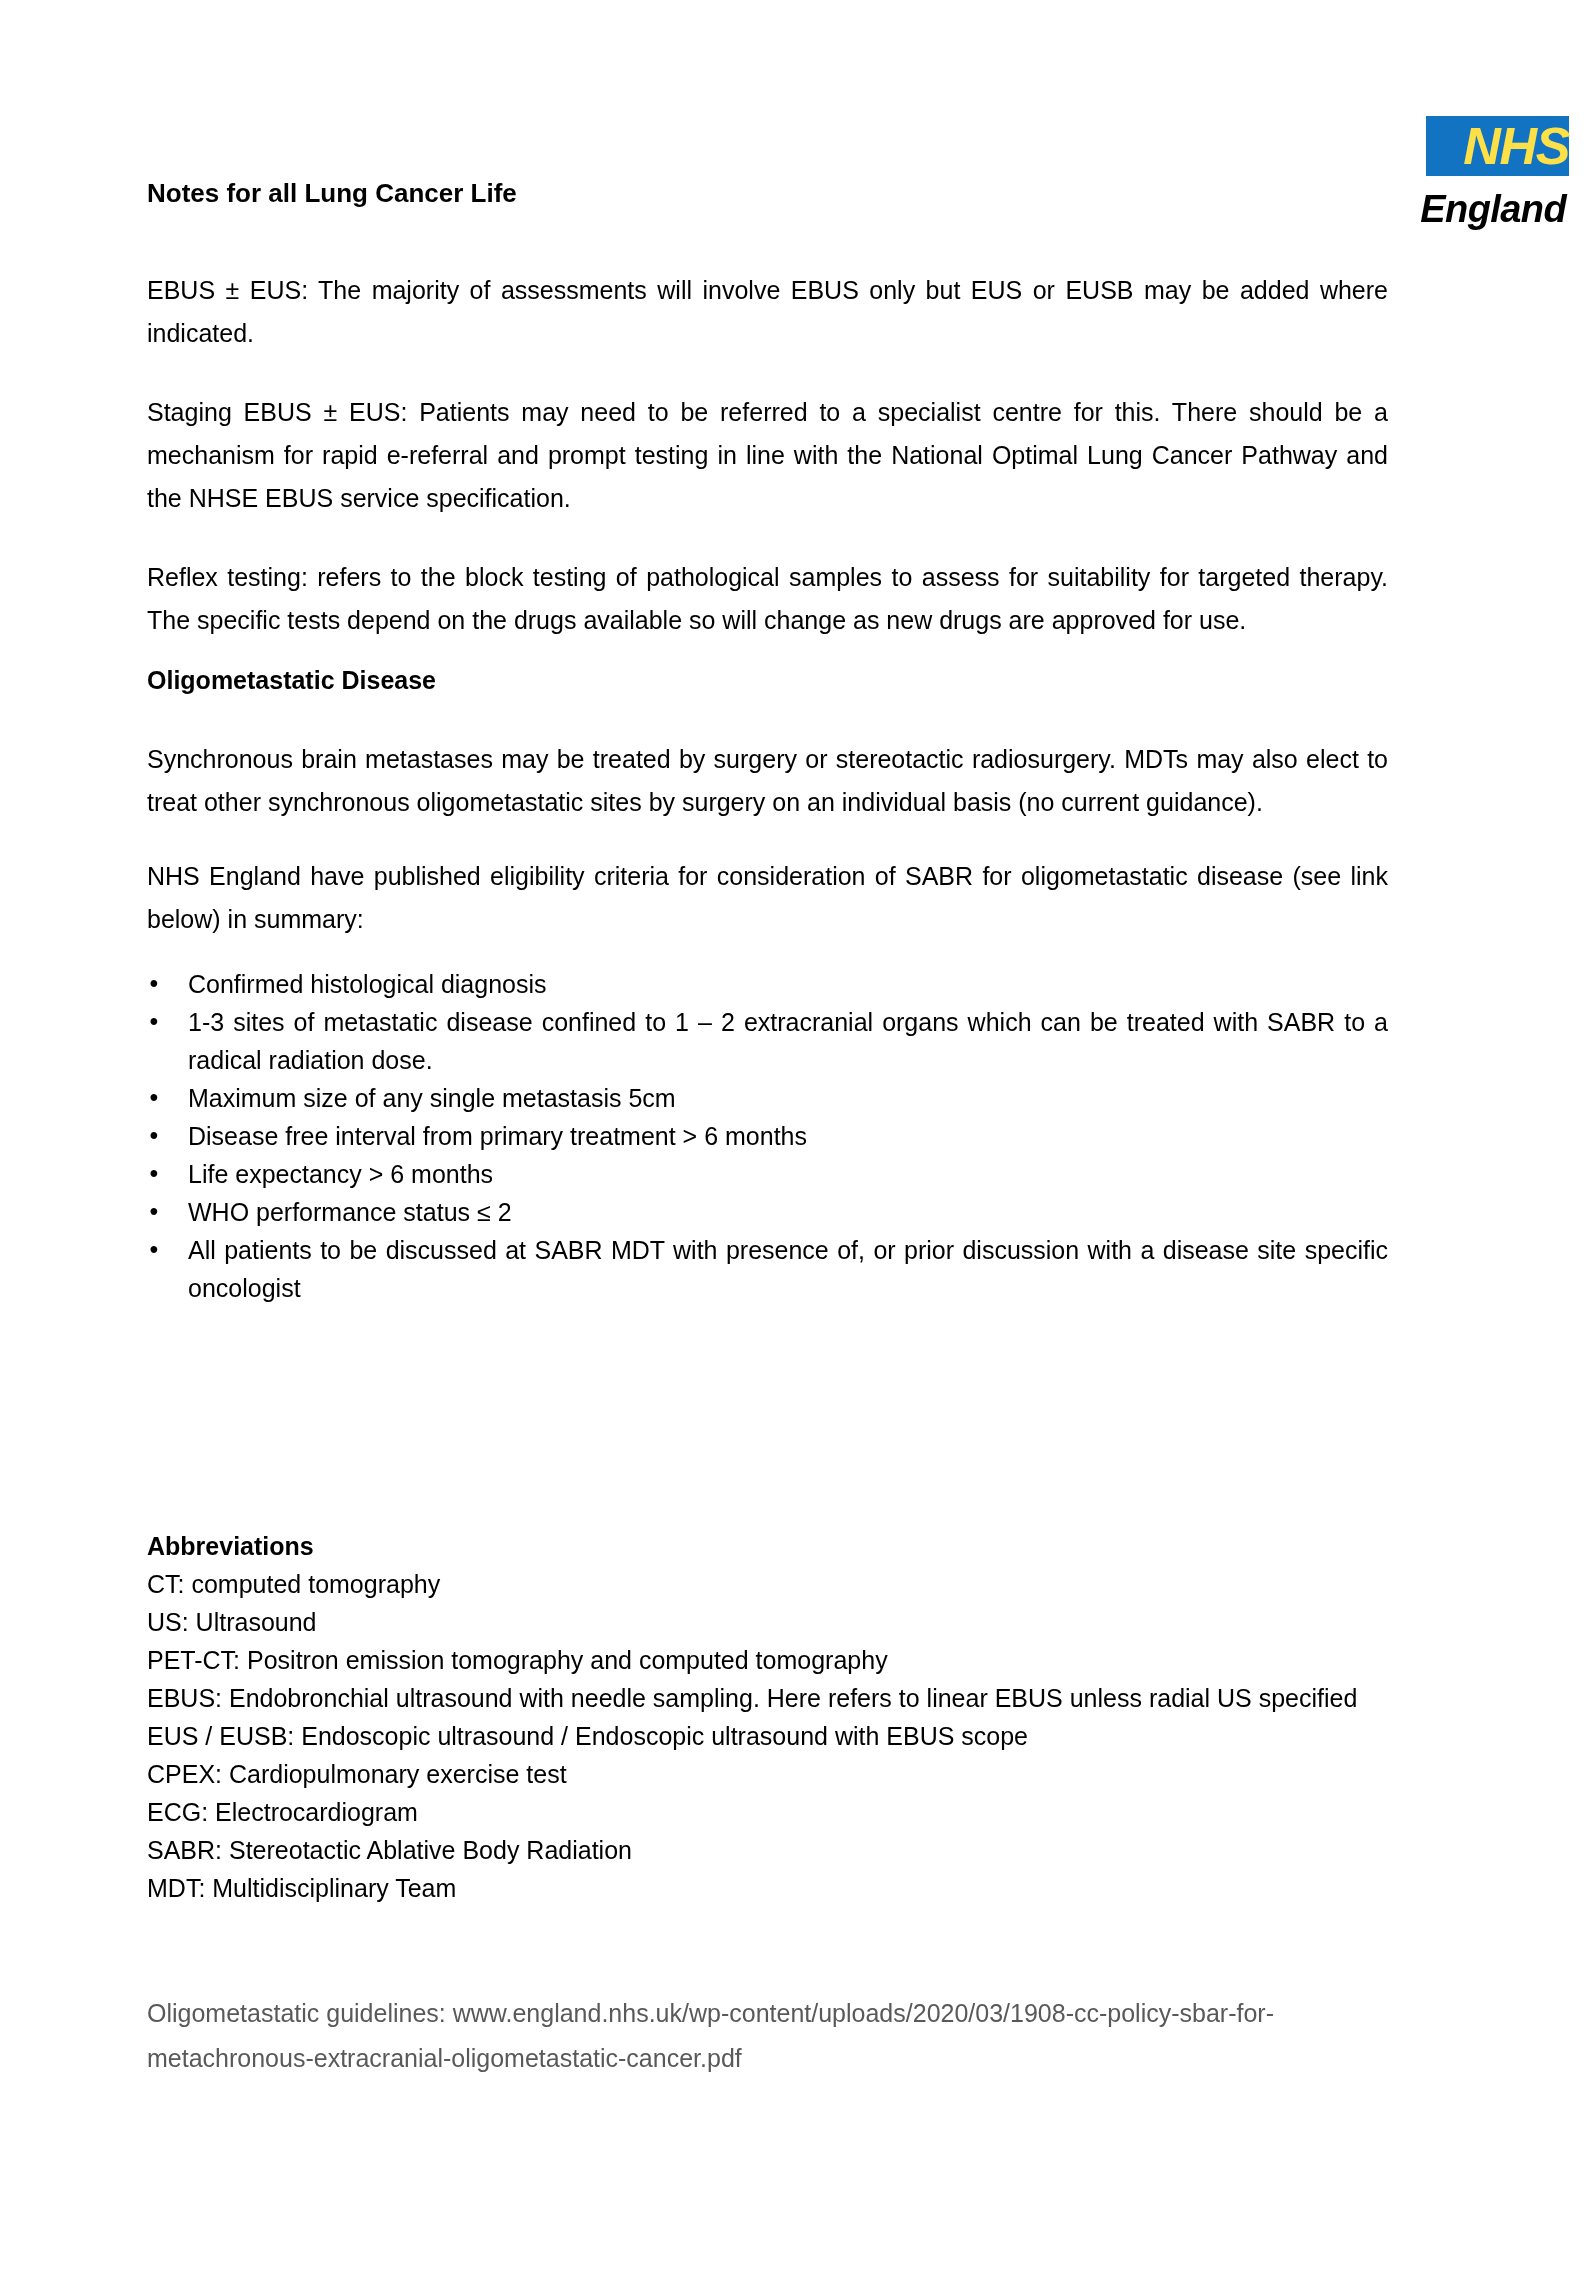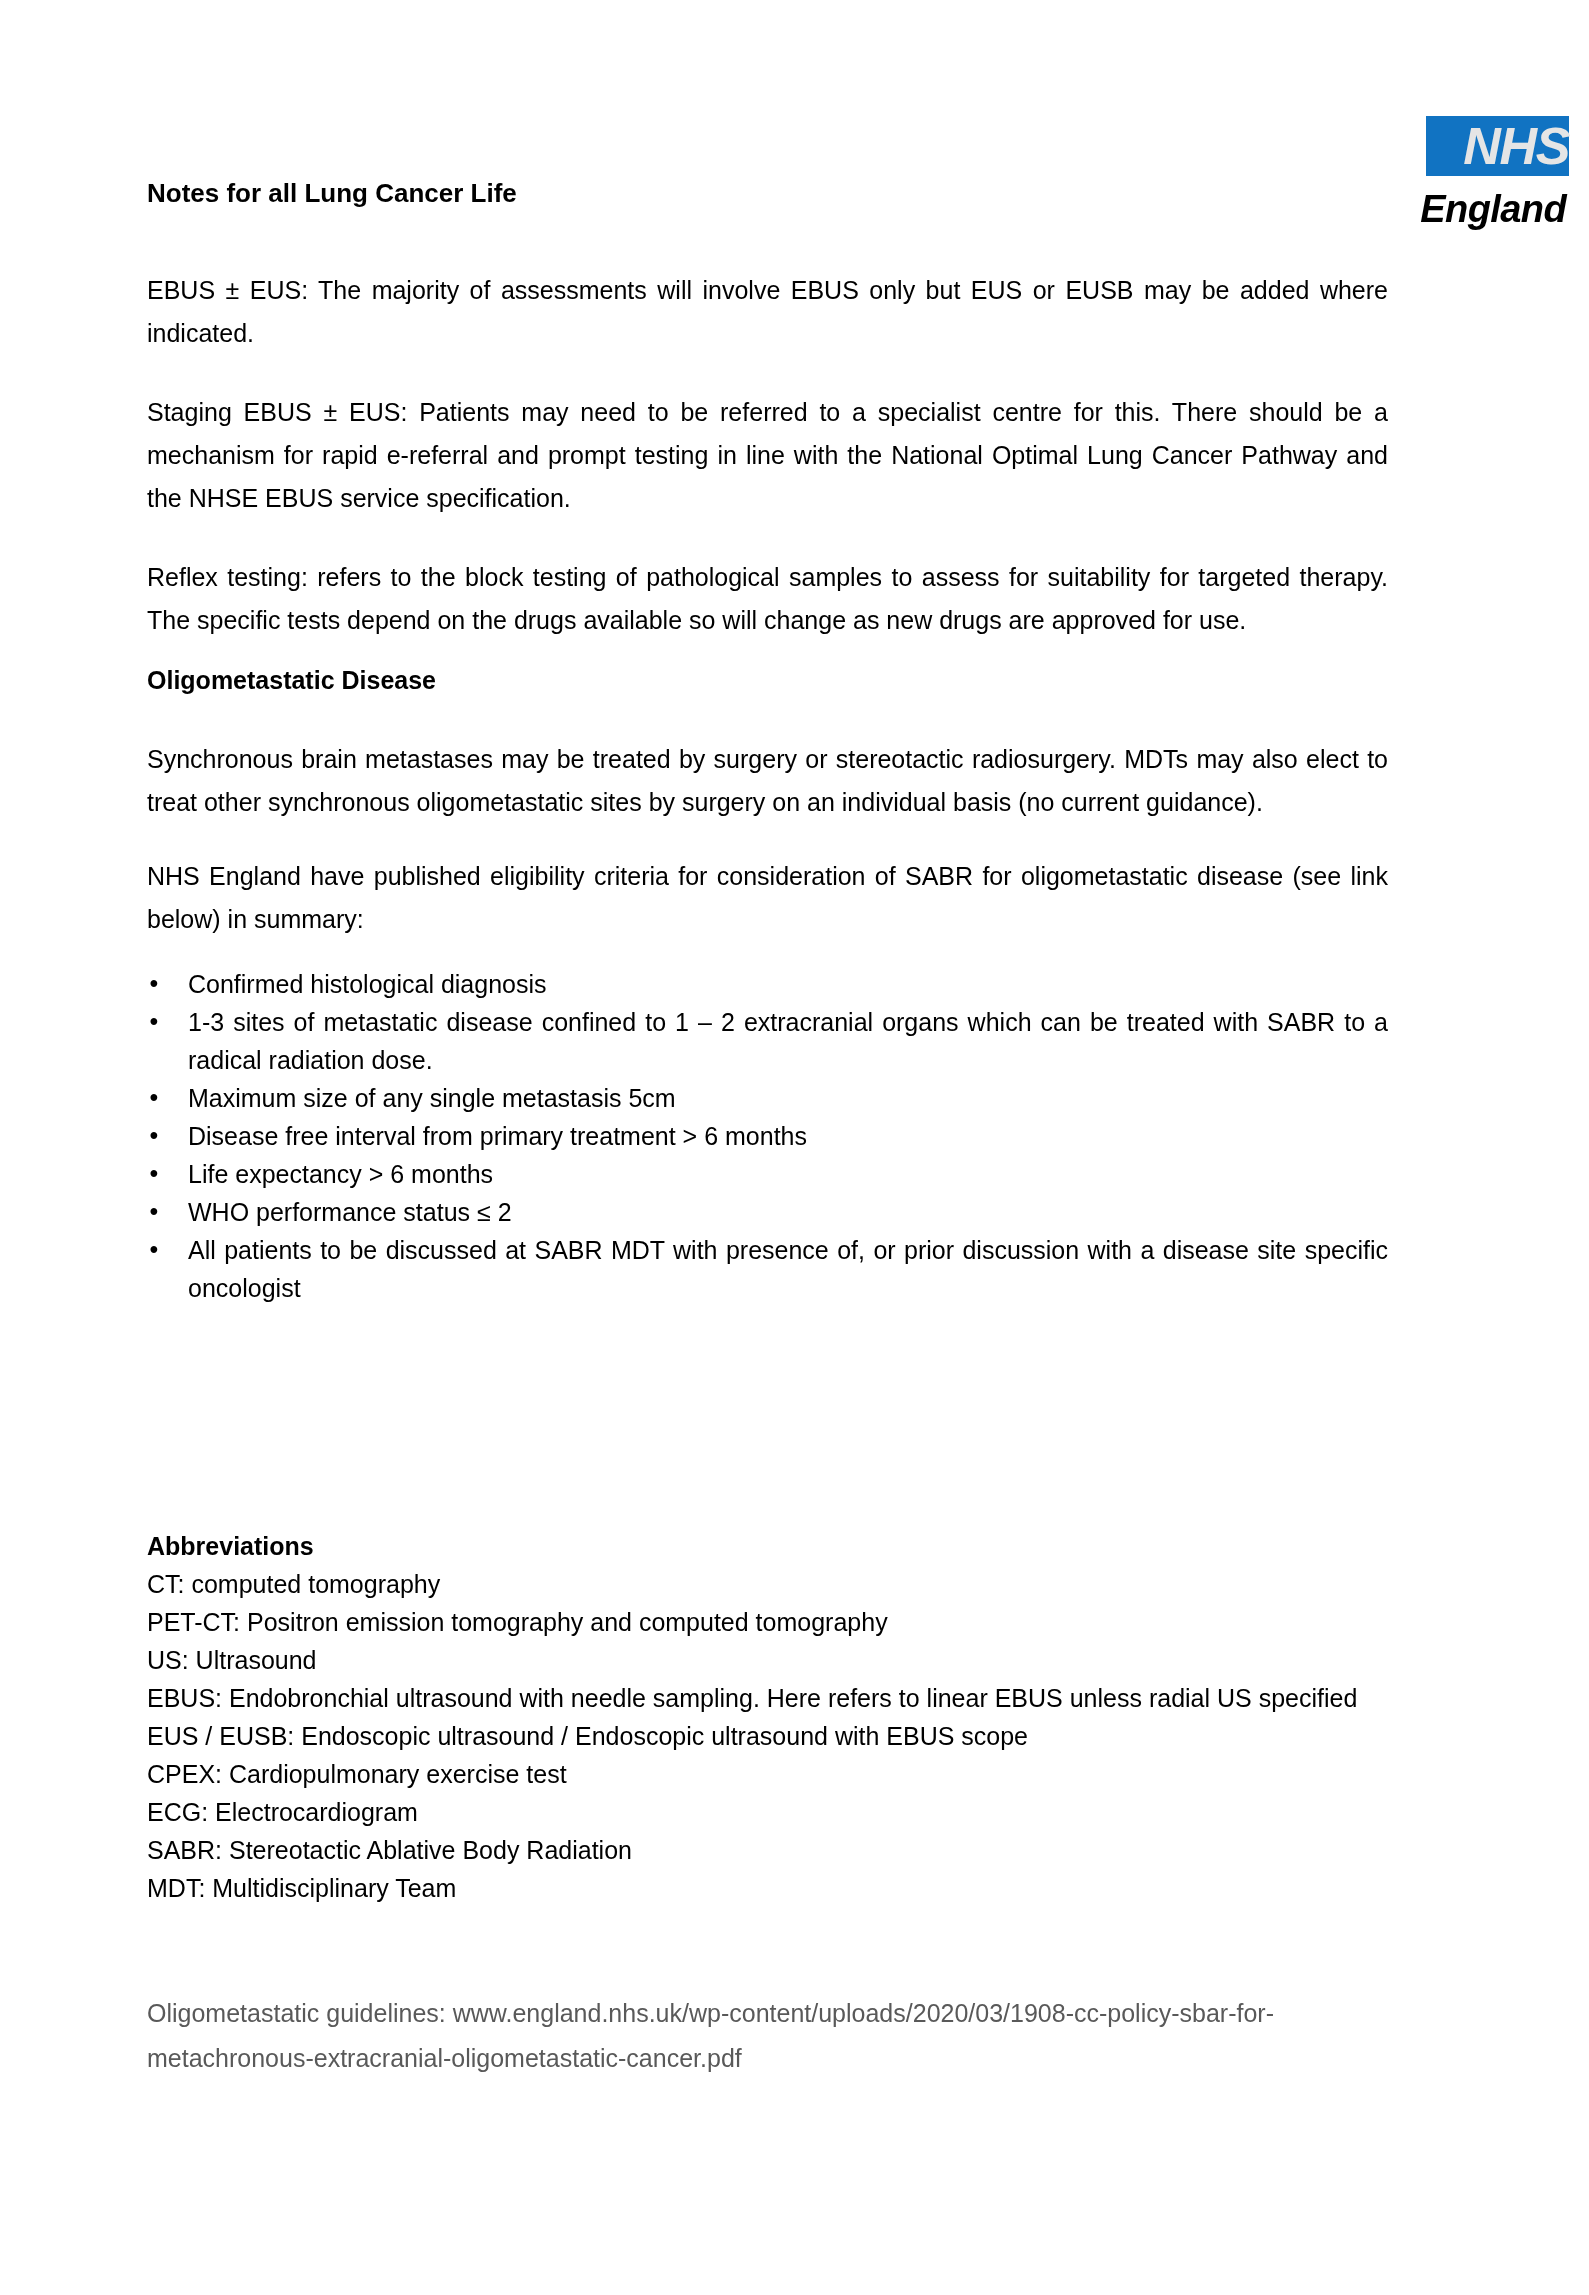"NHS" .nhs-box .nhs-acronym { color: #e5e5e5 -> #fde047 }
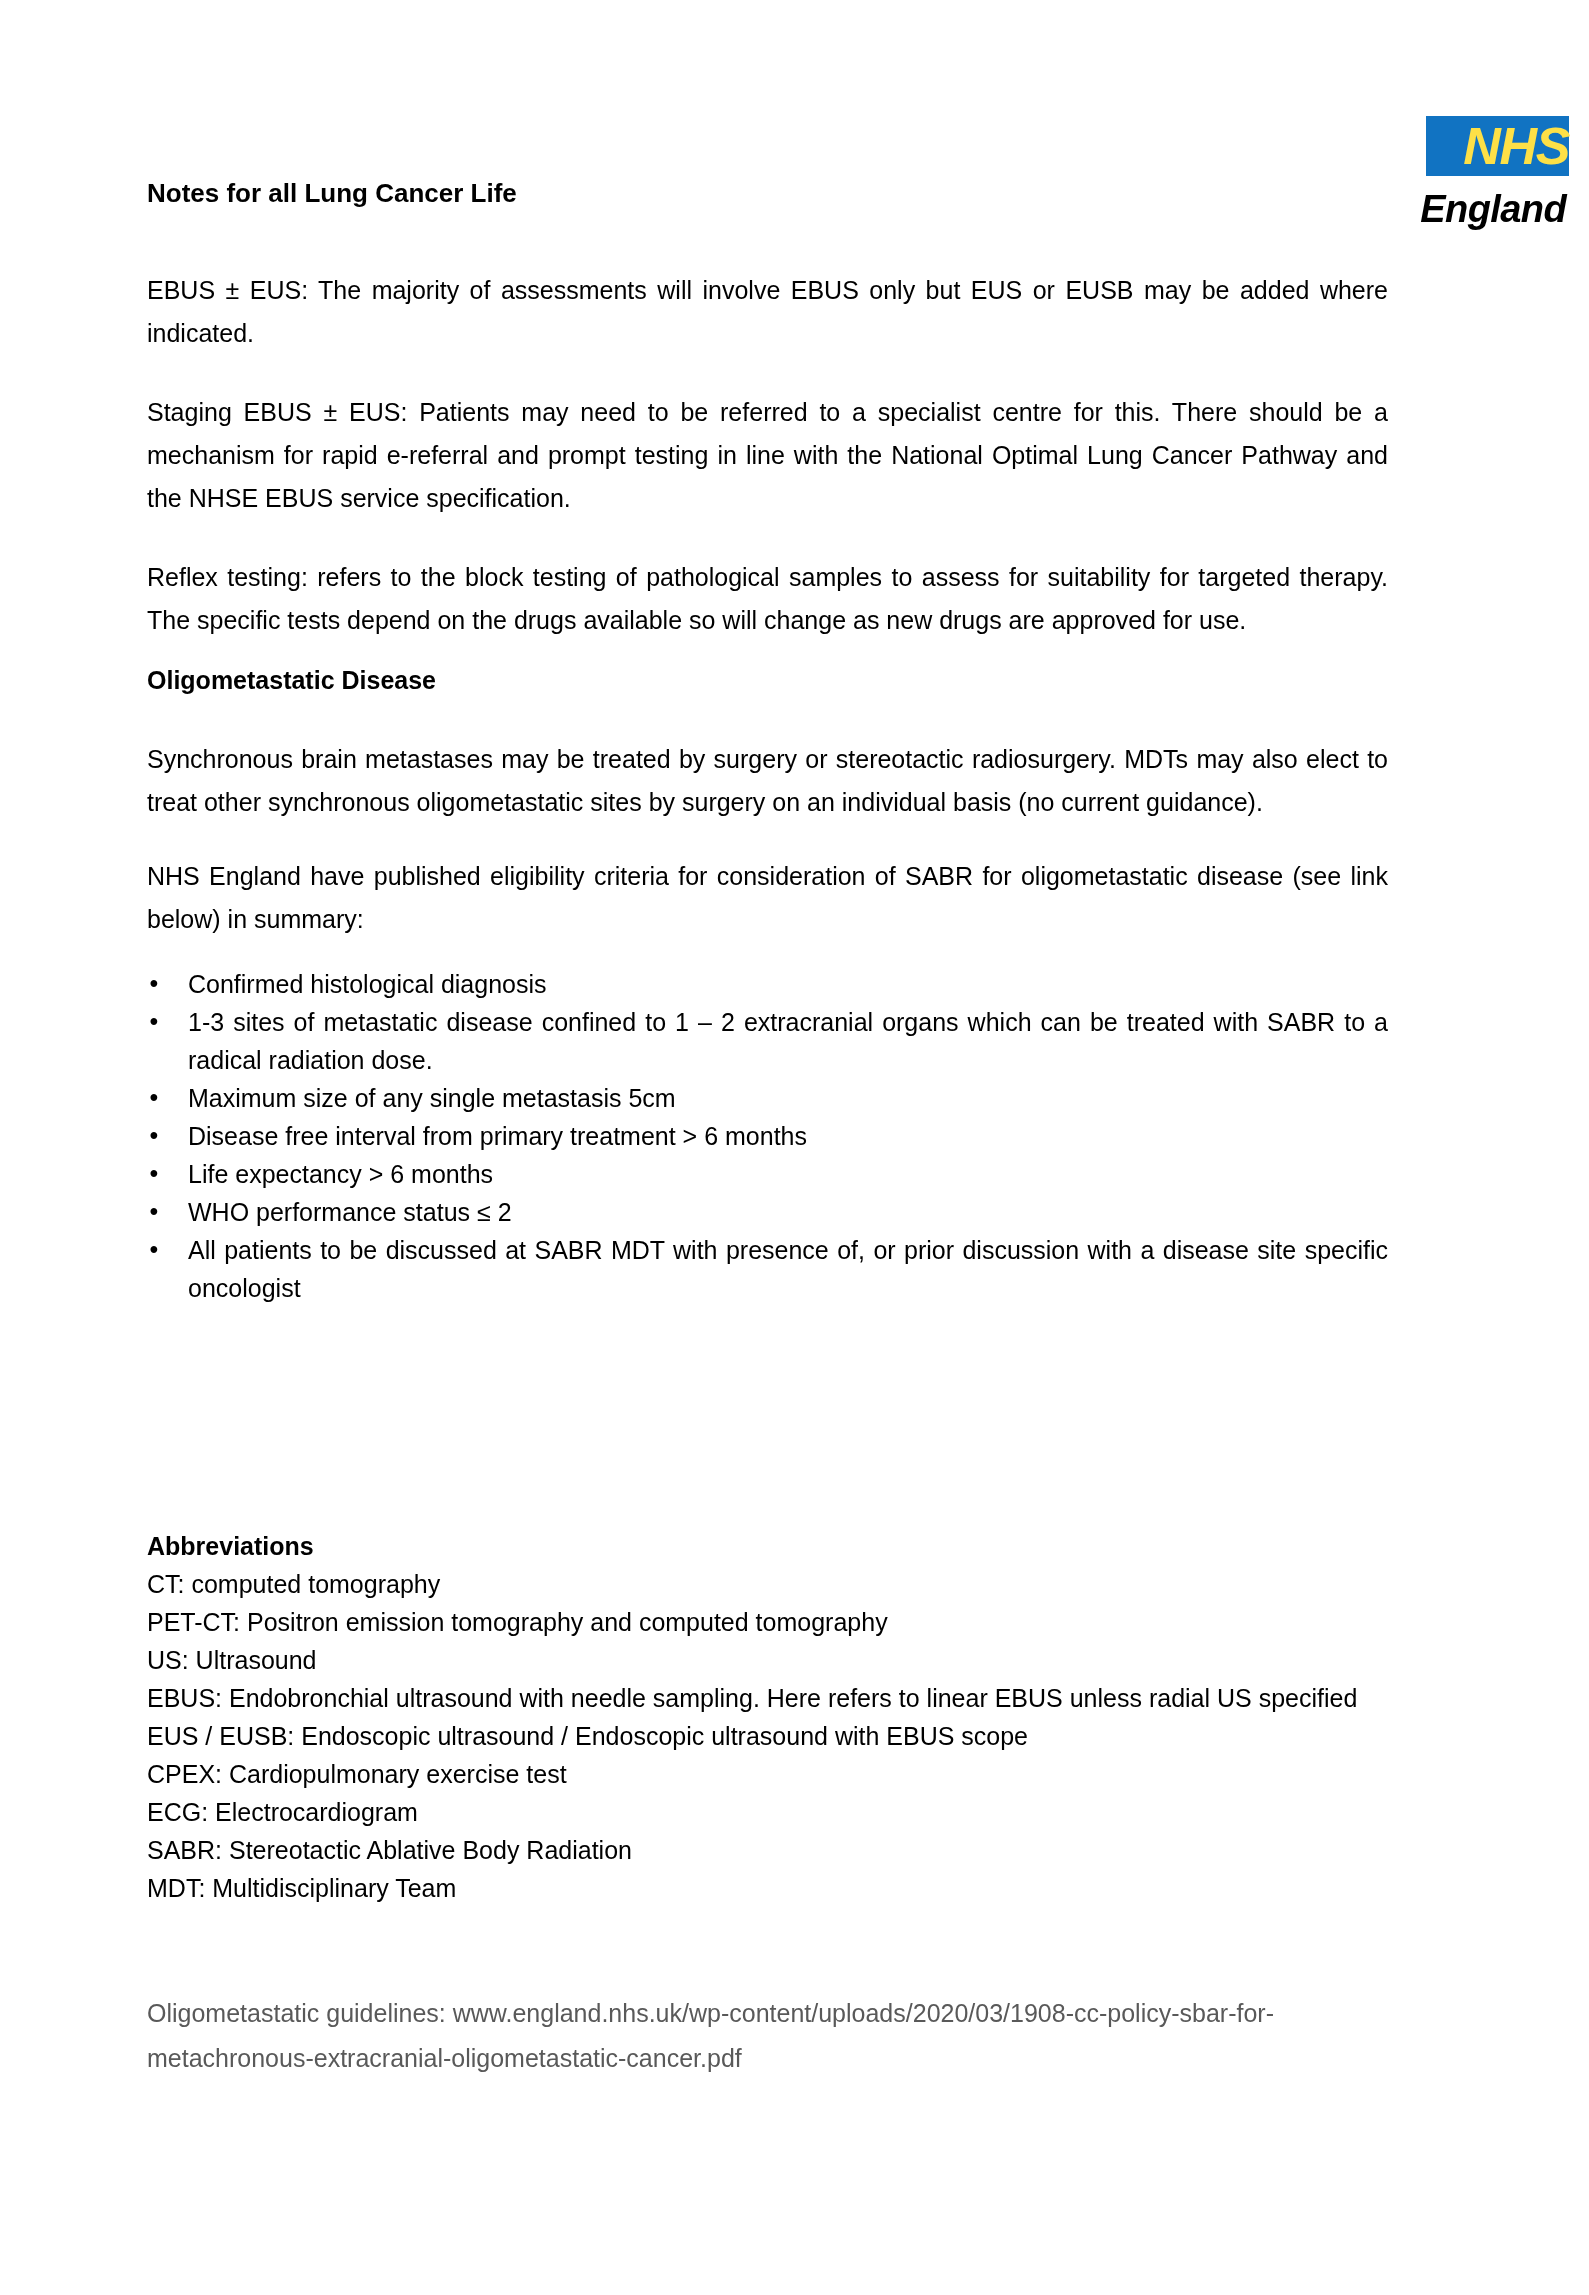"PET-CT: Positron emission tomography and" div.abbrev-item { order: before "US: Ultrasound" -> after "US: Ultrasound" }
